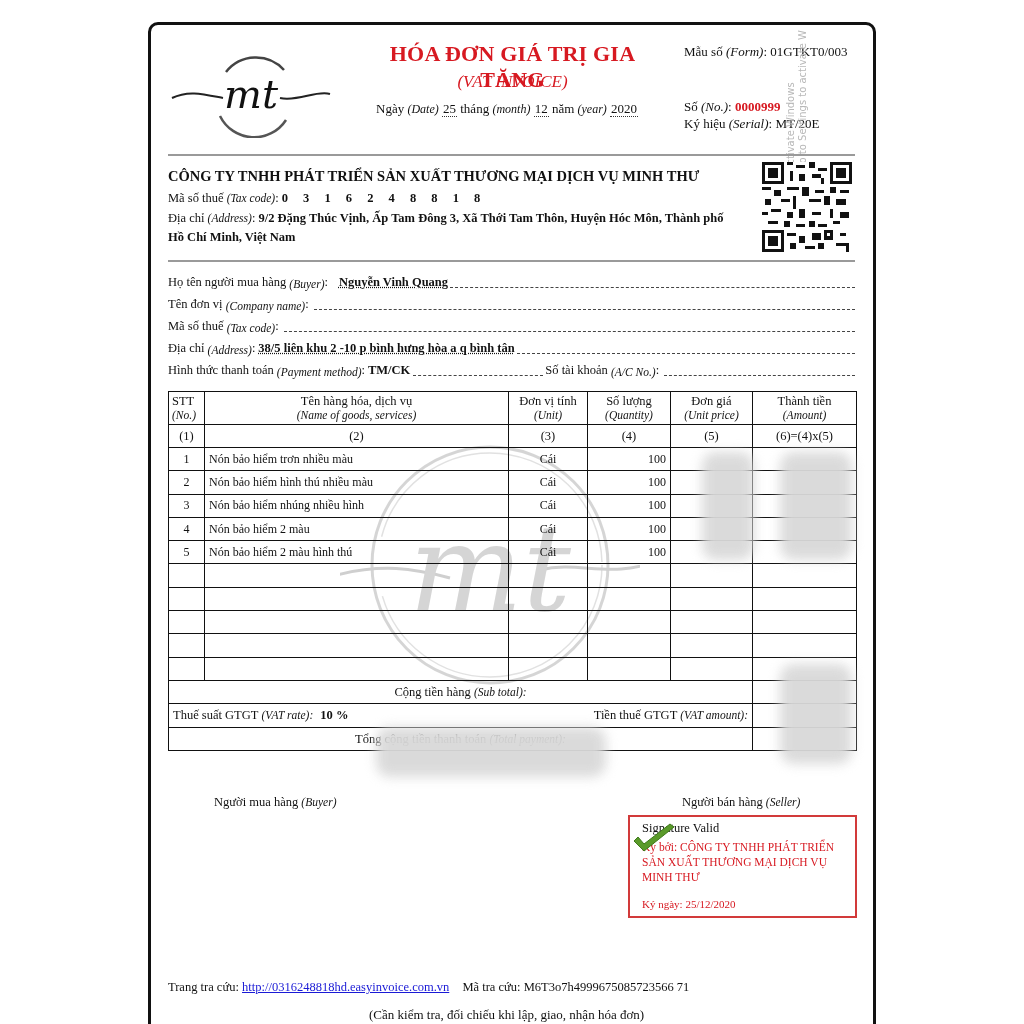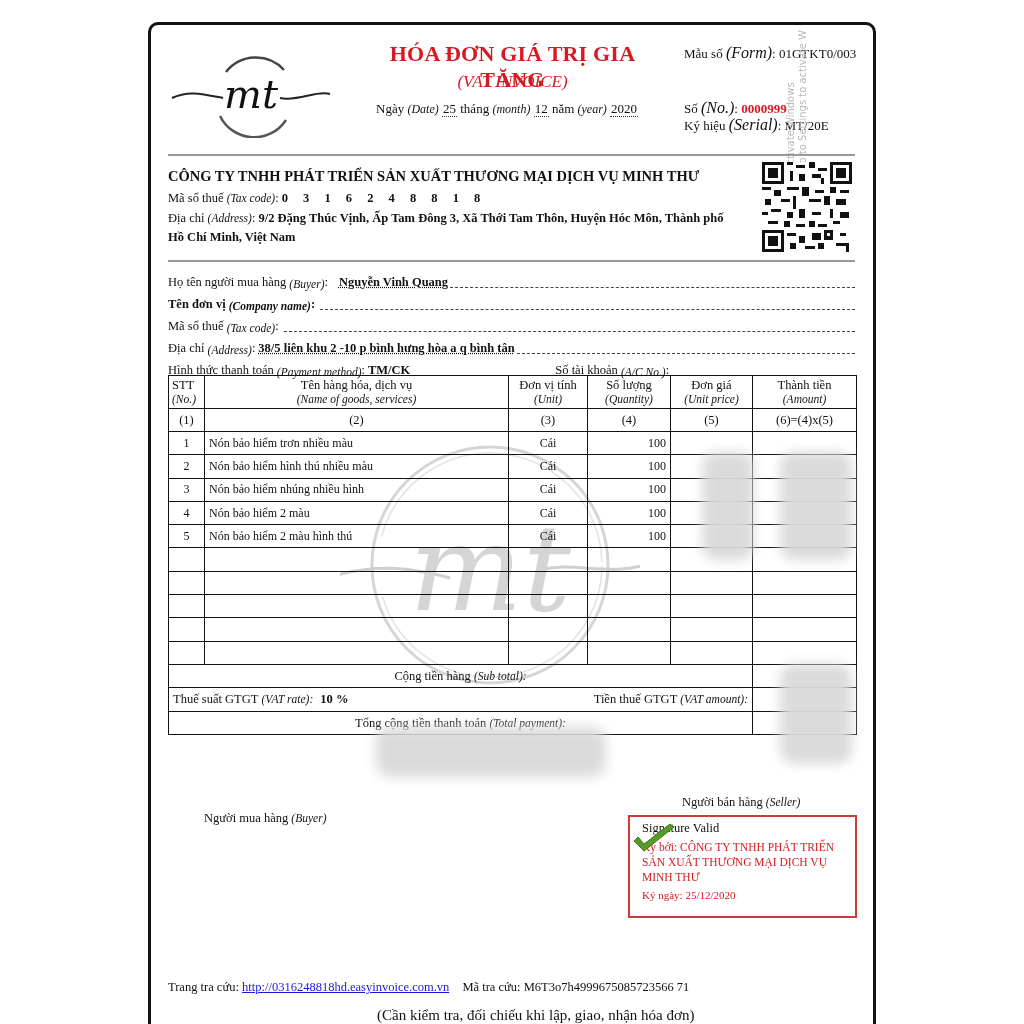"(Form)" .meta i { font-size: 16px -> 13px }
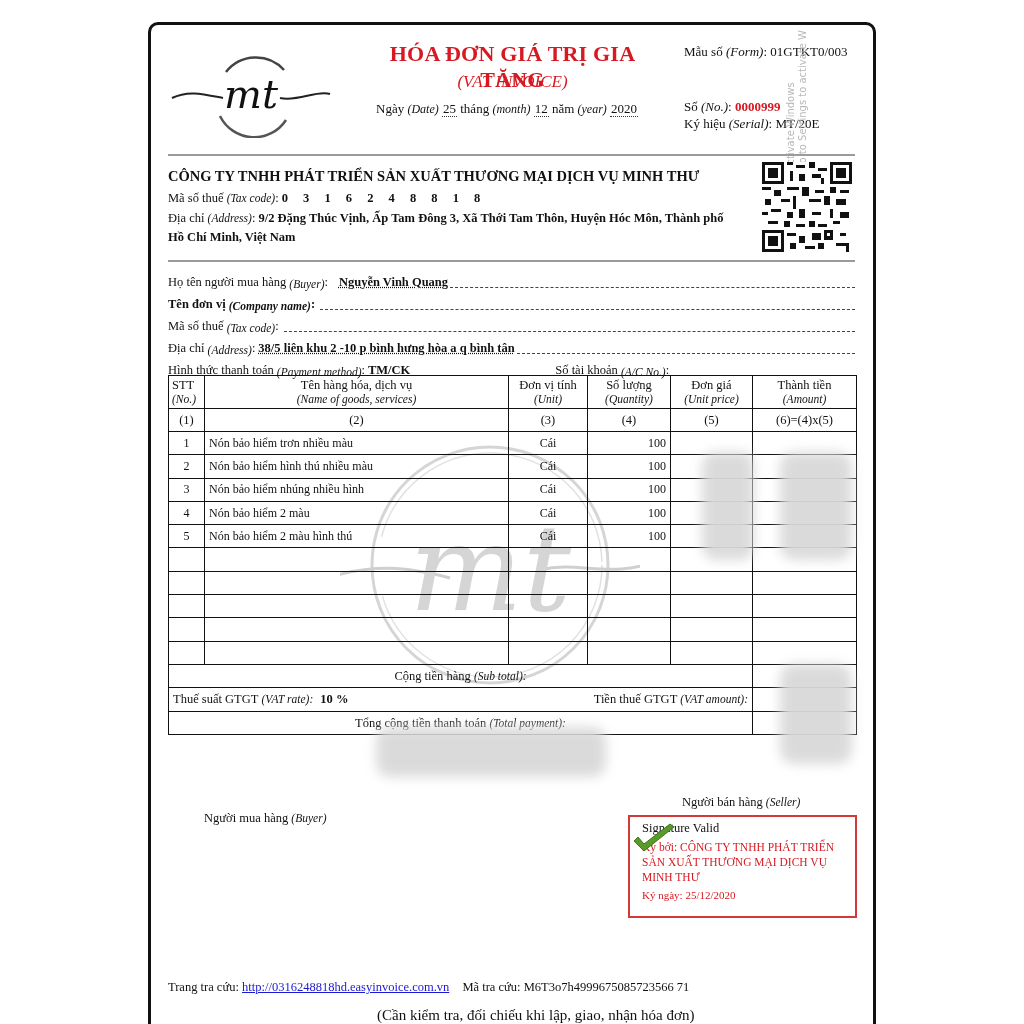"Tên đơn vị" div.field { font-weight: bold -> none }
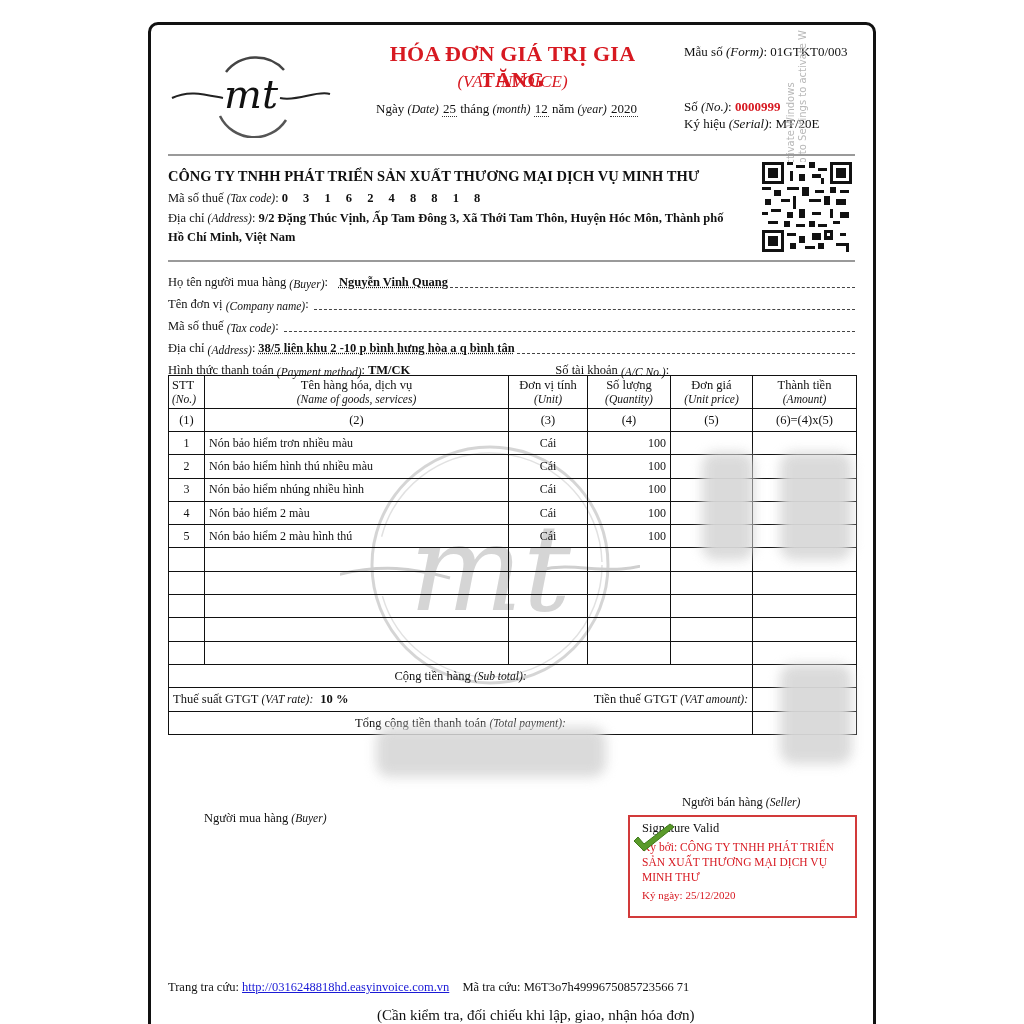"Số tài khoản" span { margin-left: 12px -> 2px }
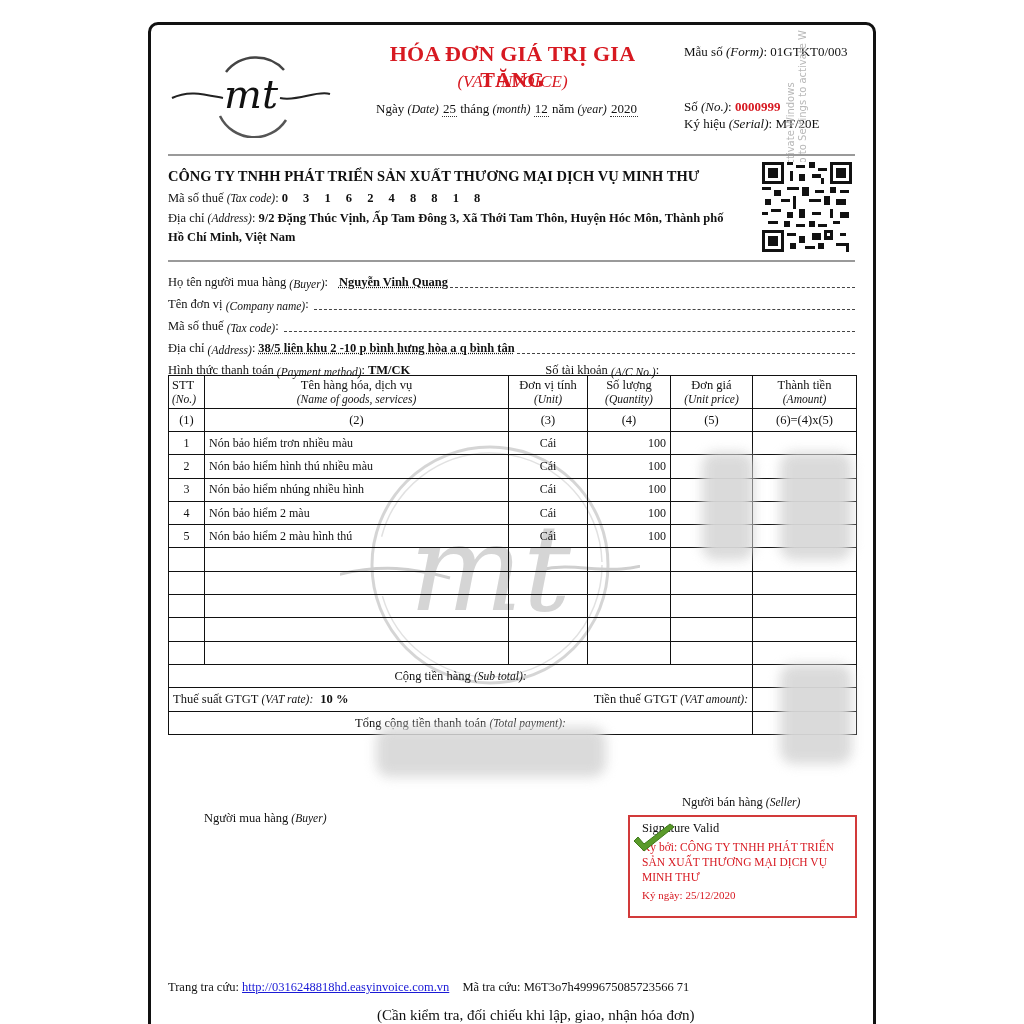"STT" table.items { top: 375px -> 391px }
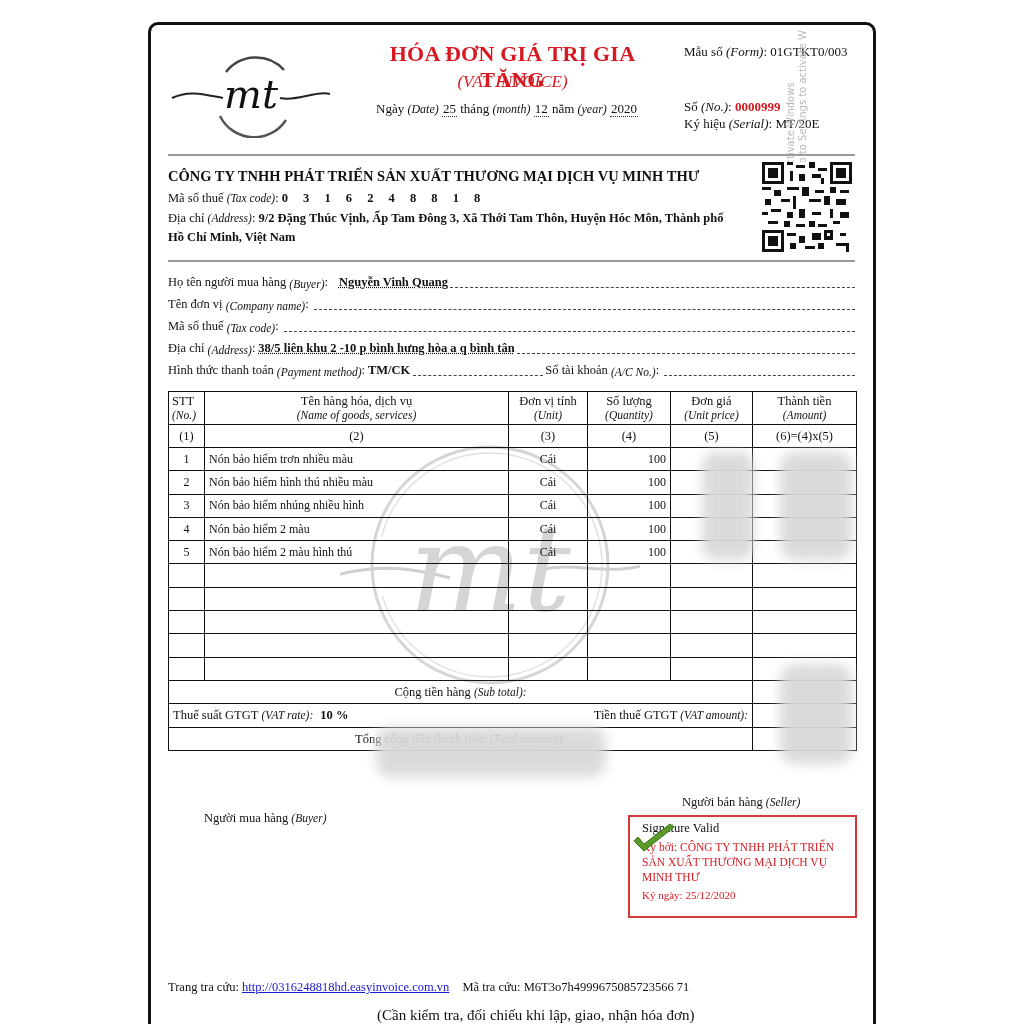"Người mua hàng (Buyer)" div.sign-label { left: 204px -> 214px; margin-top: 16px -> none }
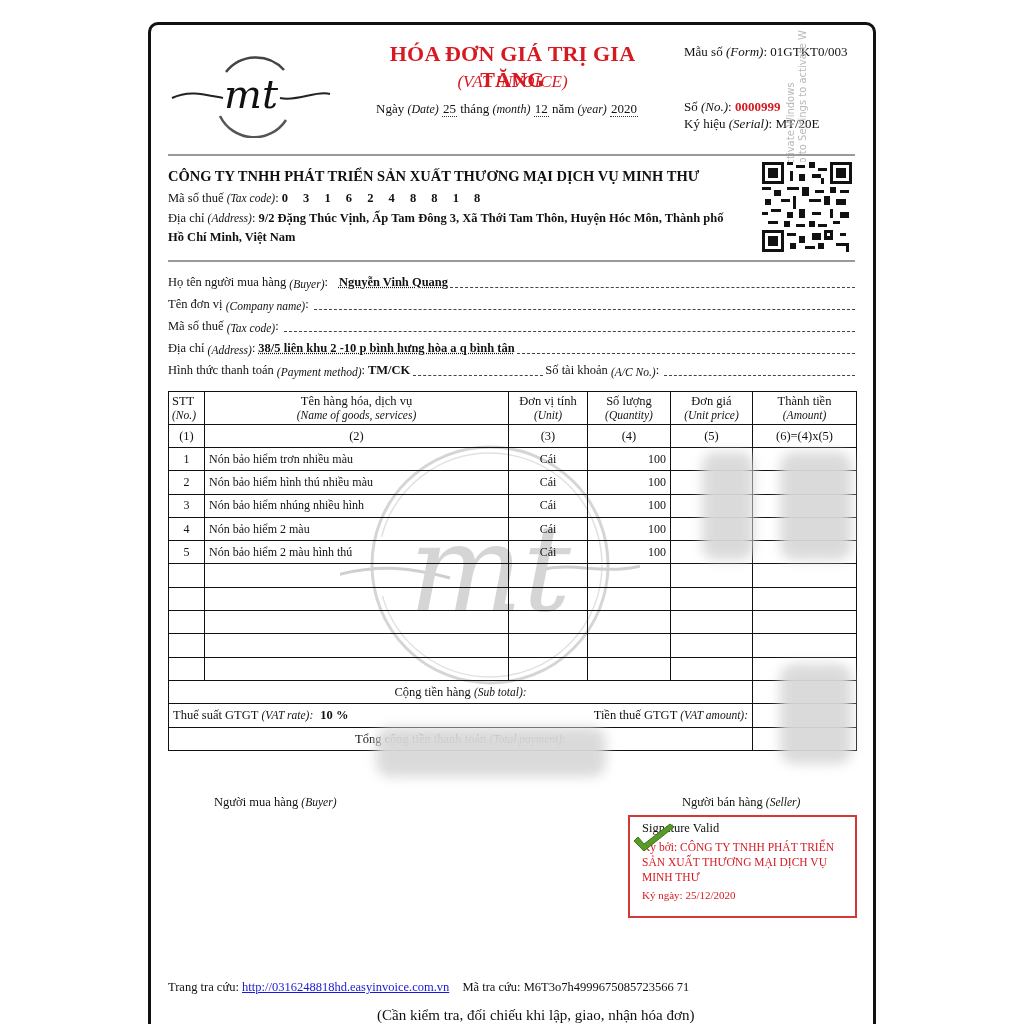"Ký ngày: 25/12/2020" .sig-date { margin-top: 4px -> 13px }
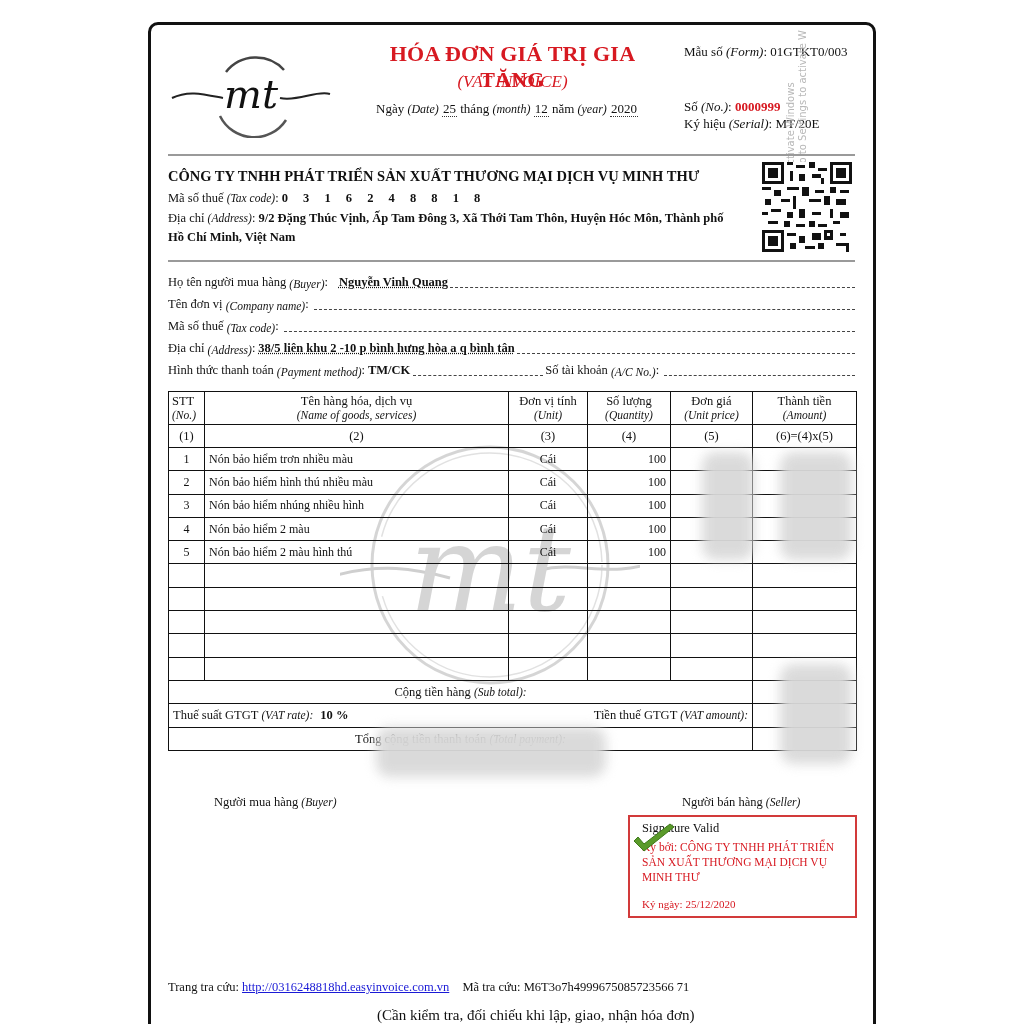"(Cần kiểm tra, đối chiếu" .footer2 { font-size: 15px -> 13px; left: 377px -> 369px }
